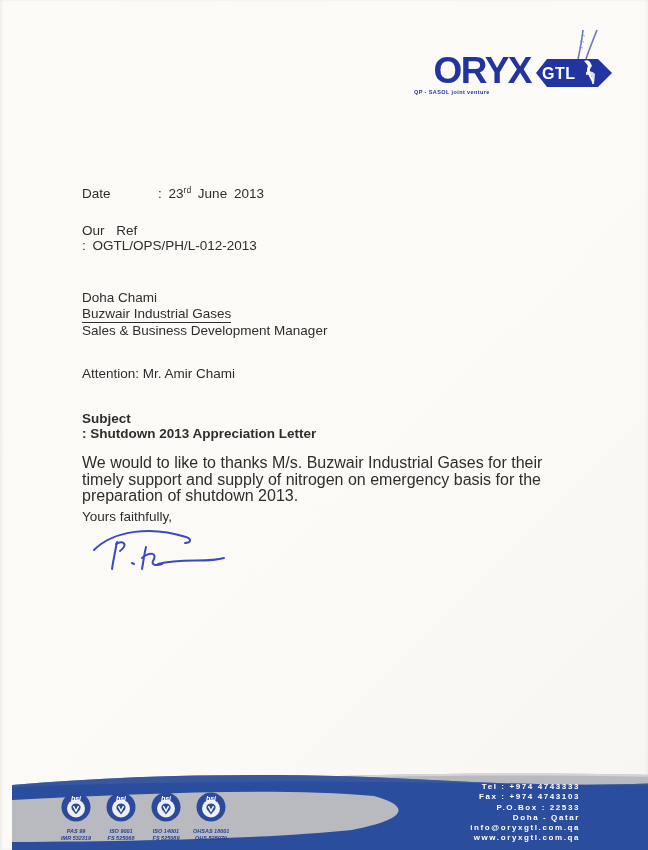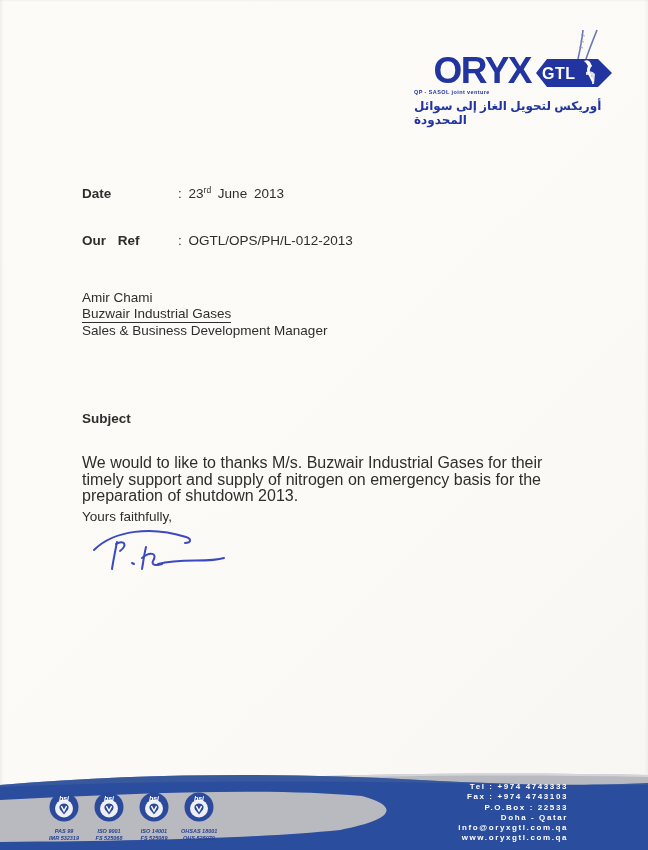"أوريكس لتحويل الغاز إلى سوائل" div.name-ar { html: <div>أوريكس لتحويل الغاز إلى سوائل المحدودة</div> -> none }
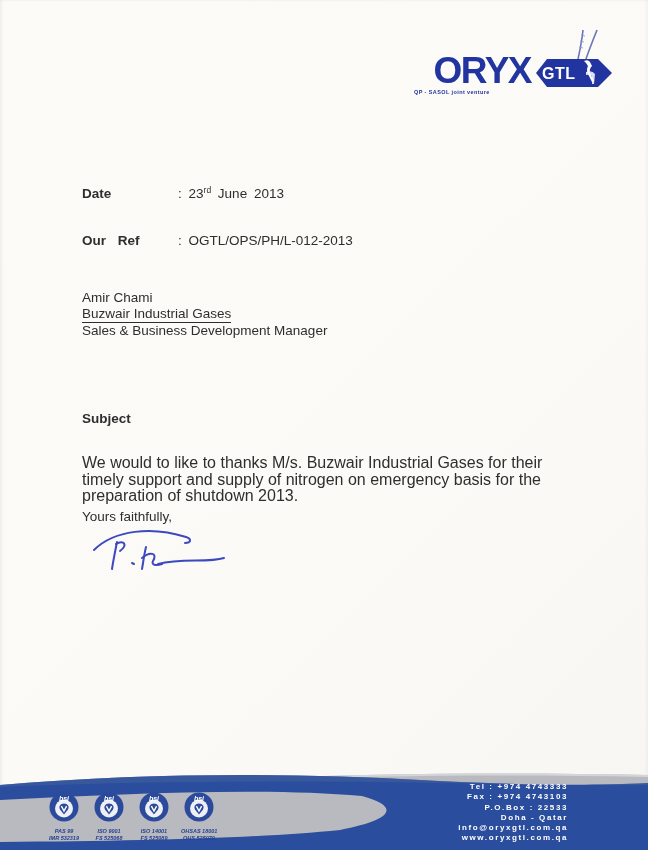"Date" .lbl { font-weight: bold -> none }
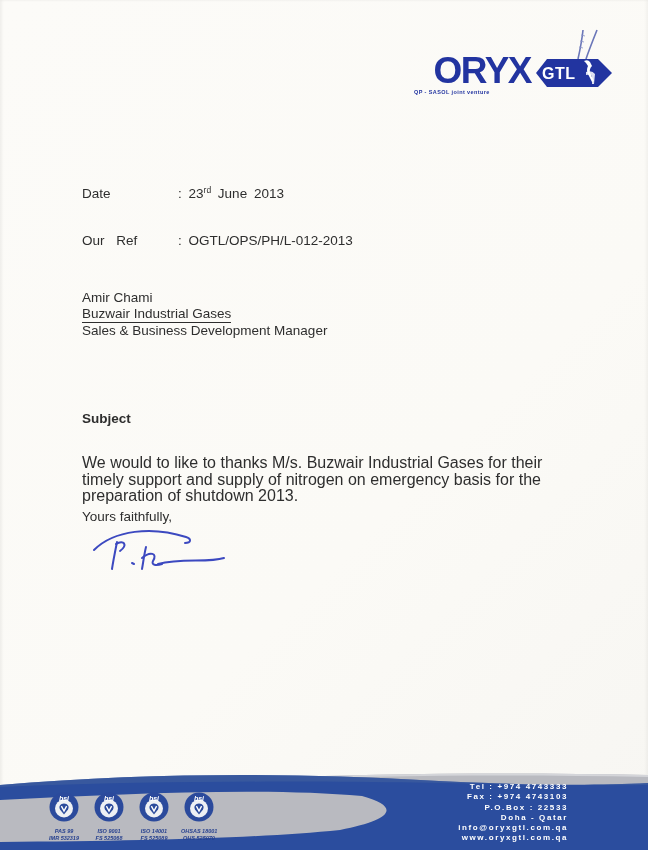": 23rd June 2013" .val { margin-left: 20px -> none }
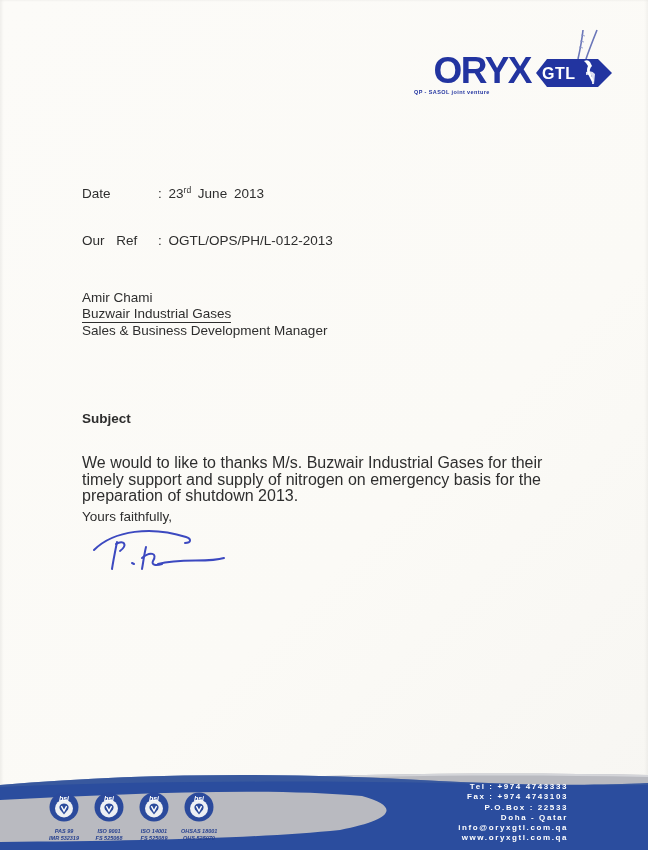"Our Ref" .ref-row { flex-direction: none -> column; top: 233px -> 223px }
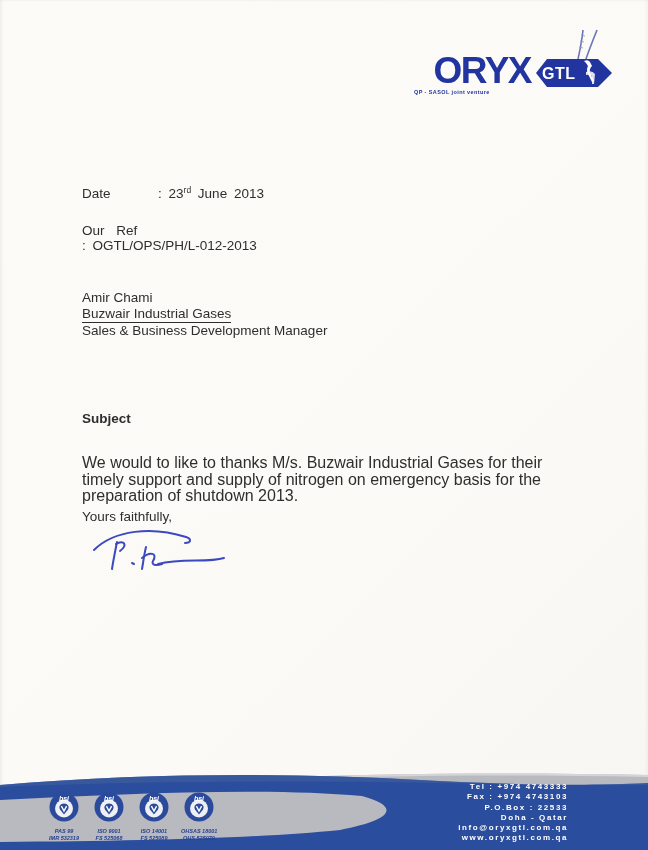"Amir Chami" div { text: Amir -> Doha }
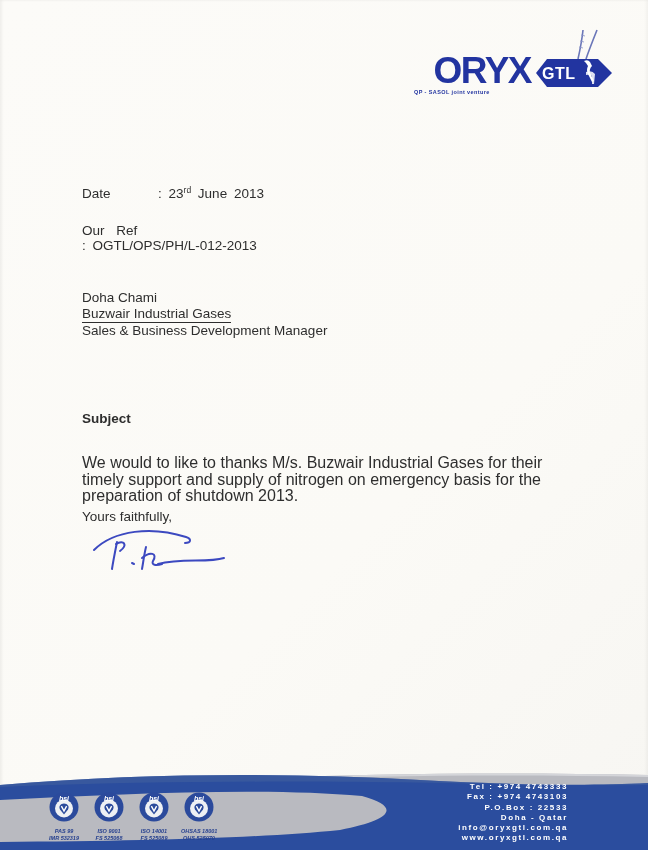"Attention: Mr. Amir Chami" div.attention { html: none -> <div>Attention: Mr. Amir Chami</div> }
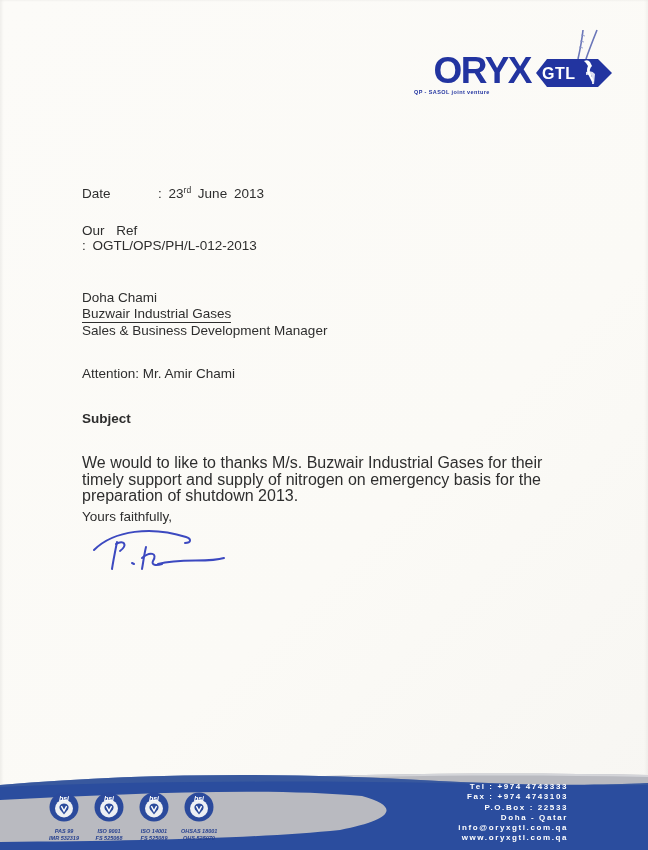": Shutdown 2013 Appreciation Letter" span { html: none -> <span><span>: </span><span>Shutdown 2013 Appreciation Letter</span></span> }
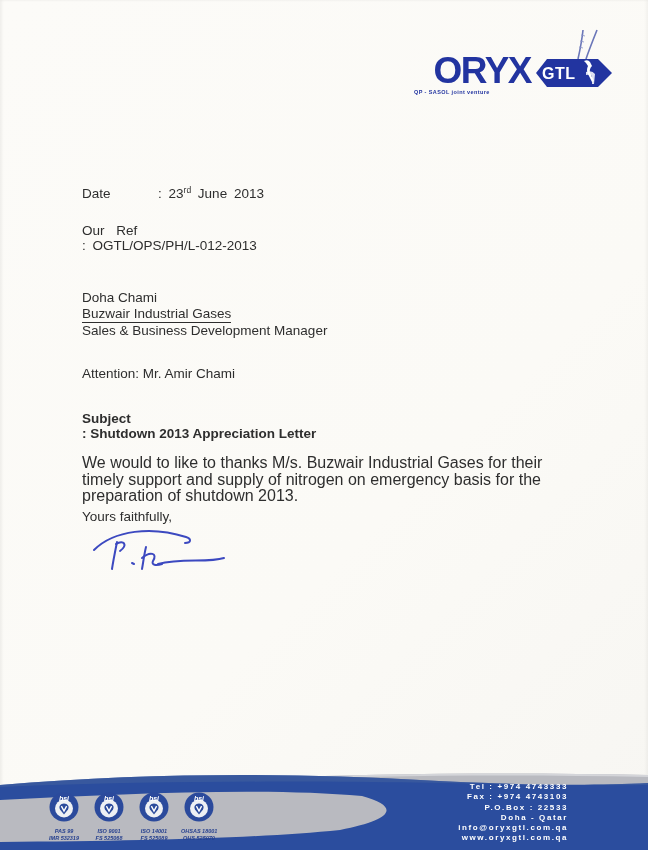"Tel : +974 4743333" .footer { left: 0 -> 12px }
